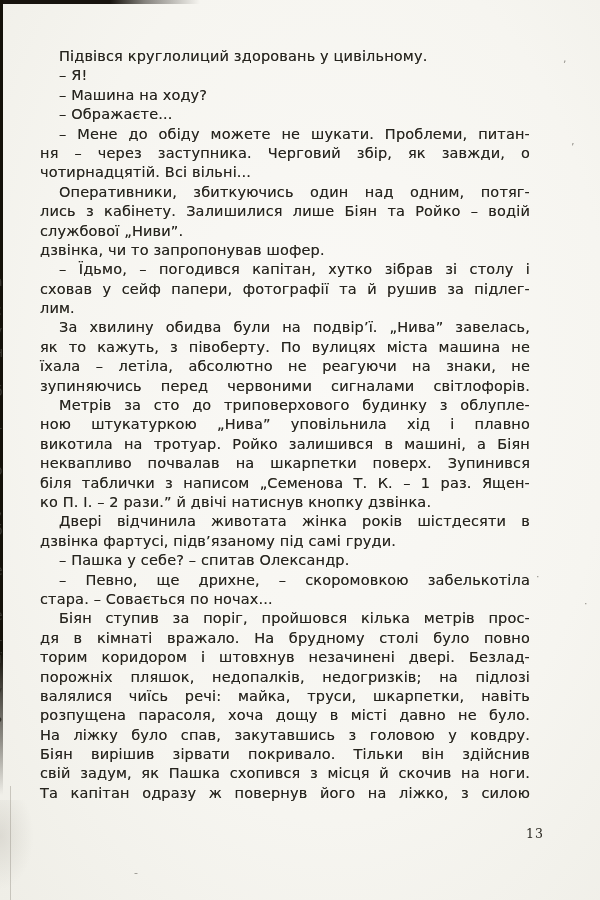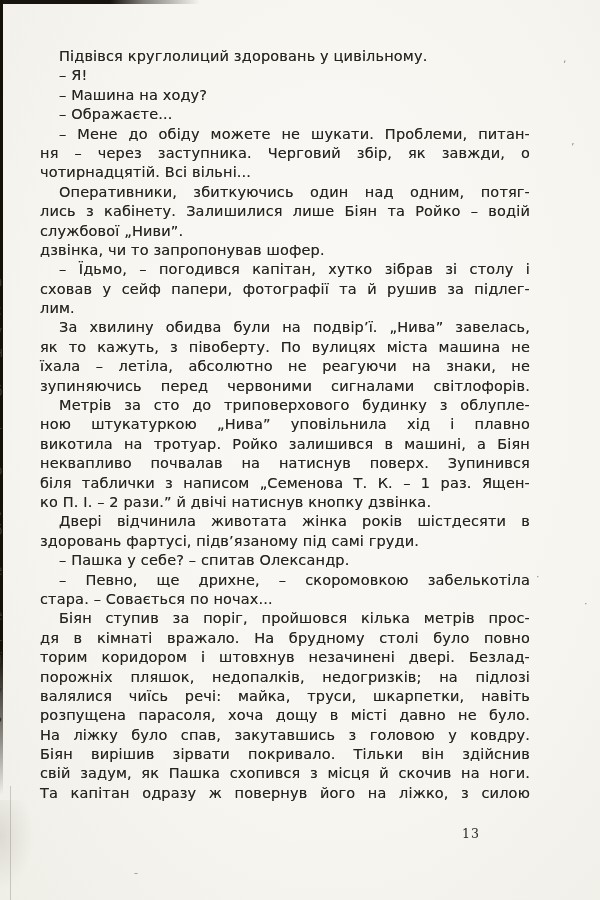"неквапливо почвалав на натиснув поверх." div.line { text: натиснув -> шкарпетки }
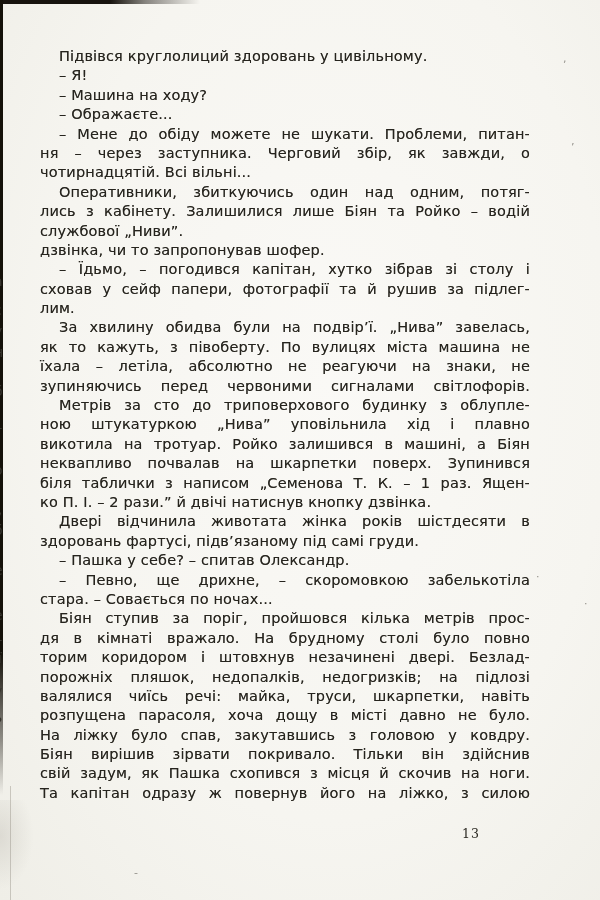"здоровань фартусі, підв’язаному під самі" div.line { text: здоровань -> дзвінка }
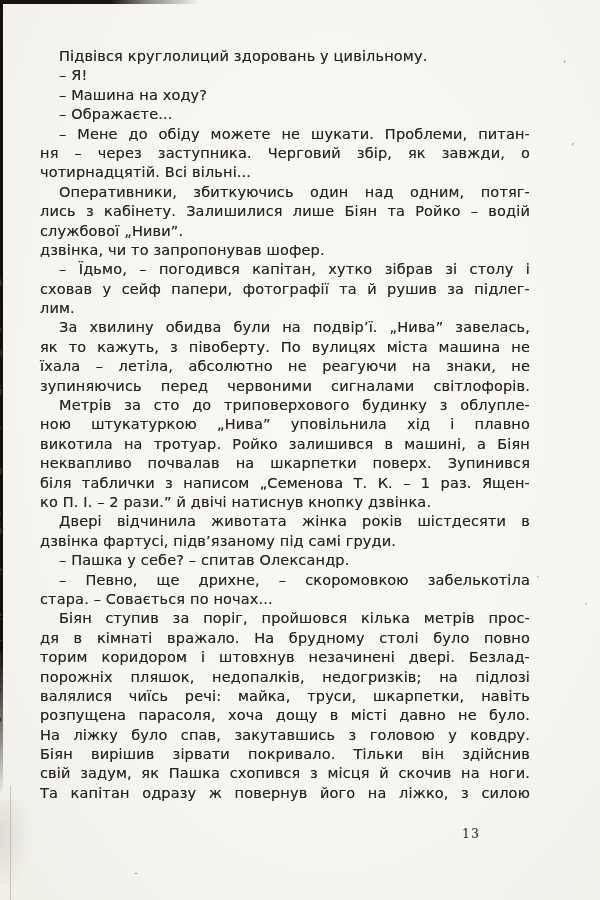"13" .page-number { left: 462px -> 508px; text-align: left -> right }
